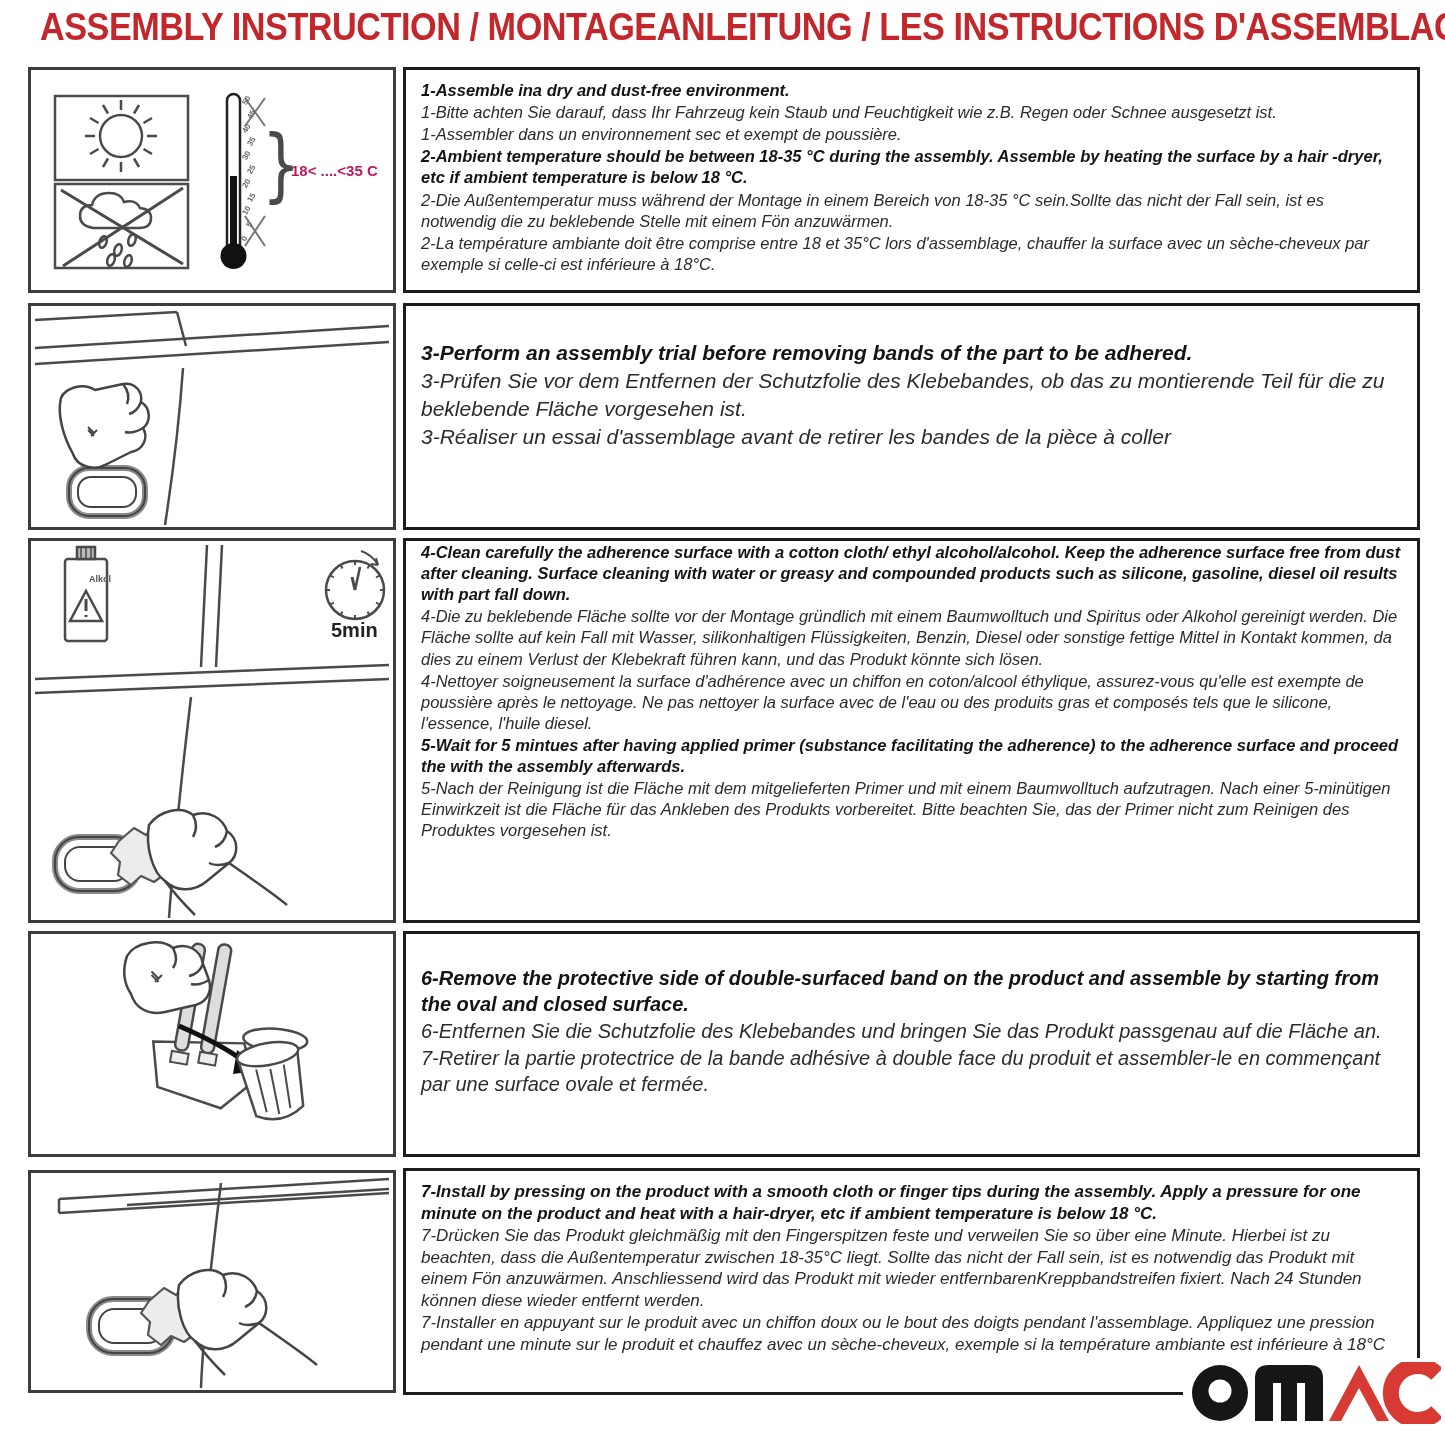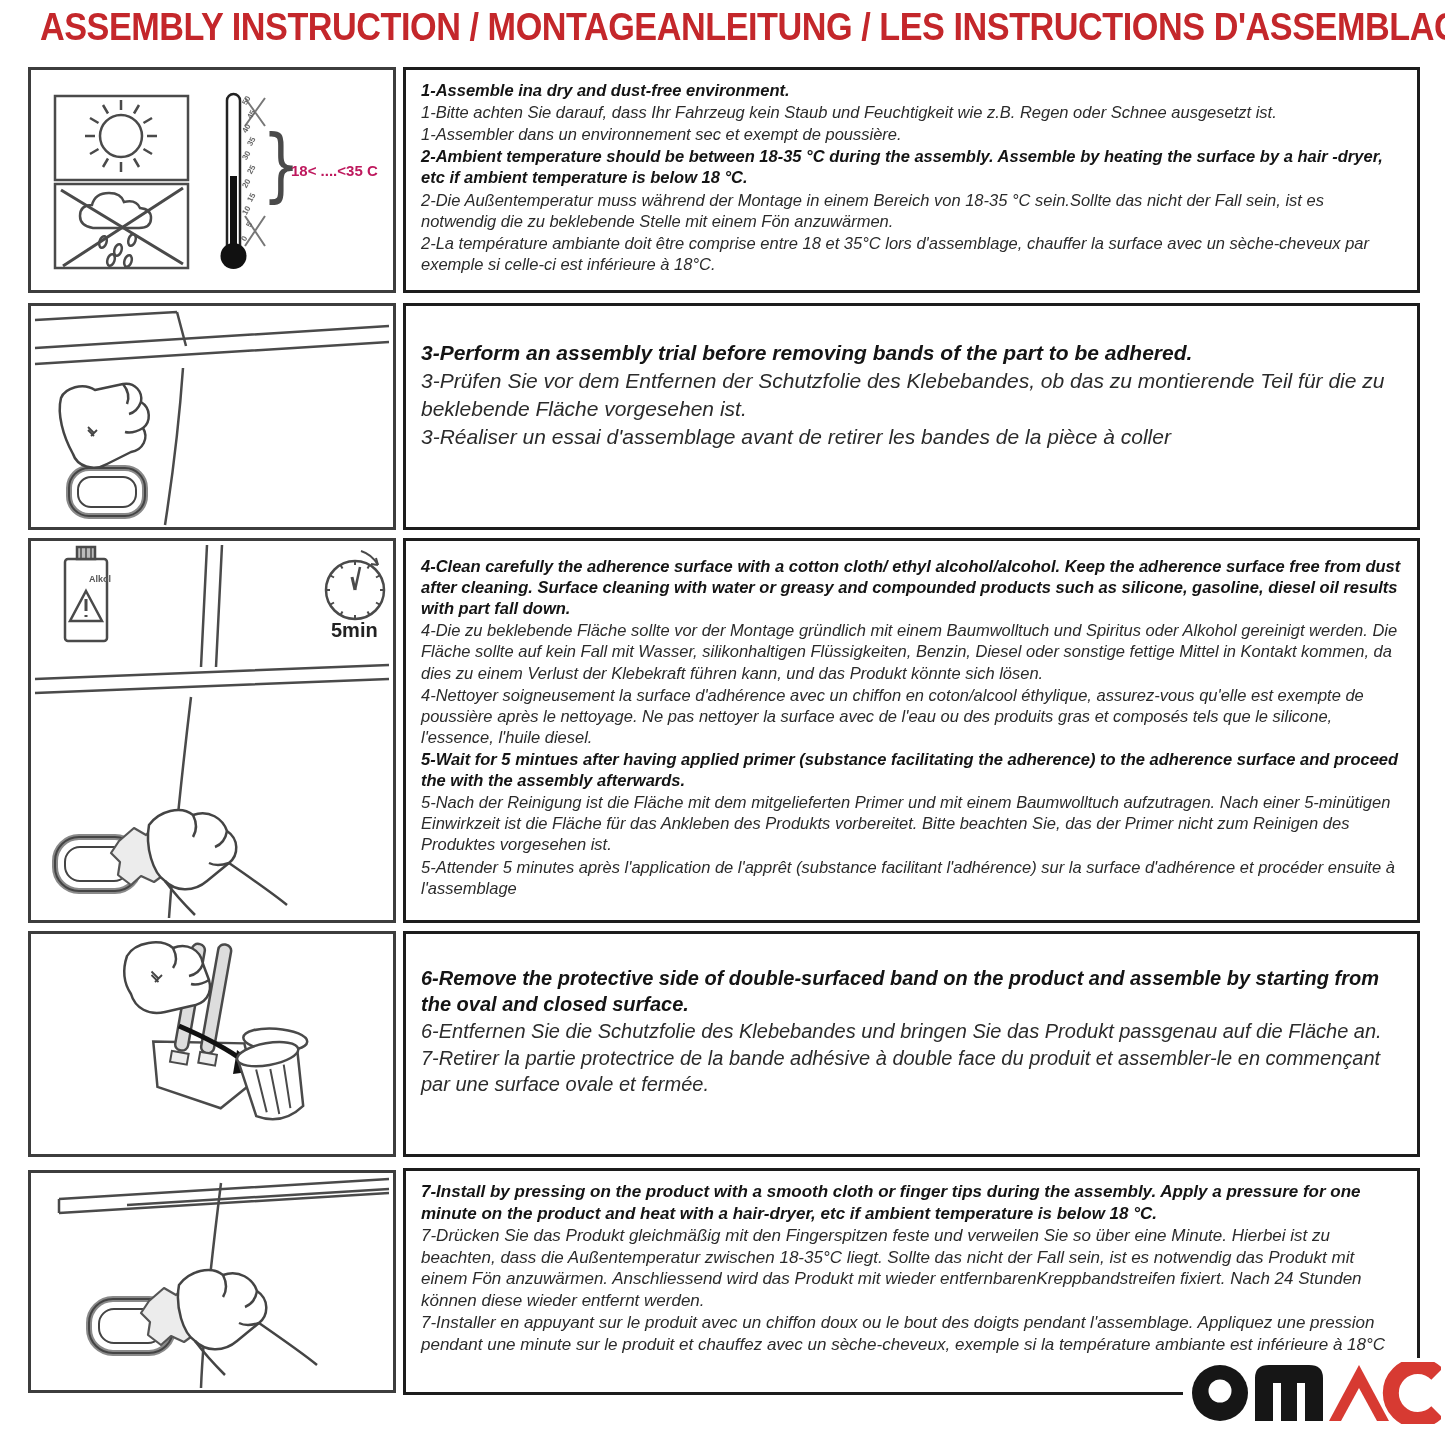"4-Clean carefully the adherence surface" div.tbox { padding-top: 14px -> 0 }
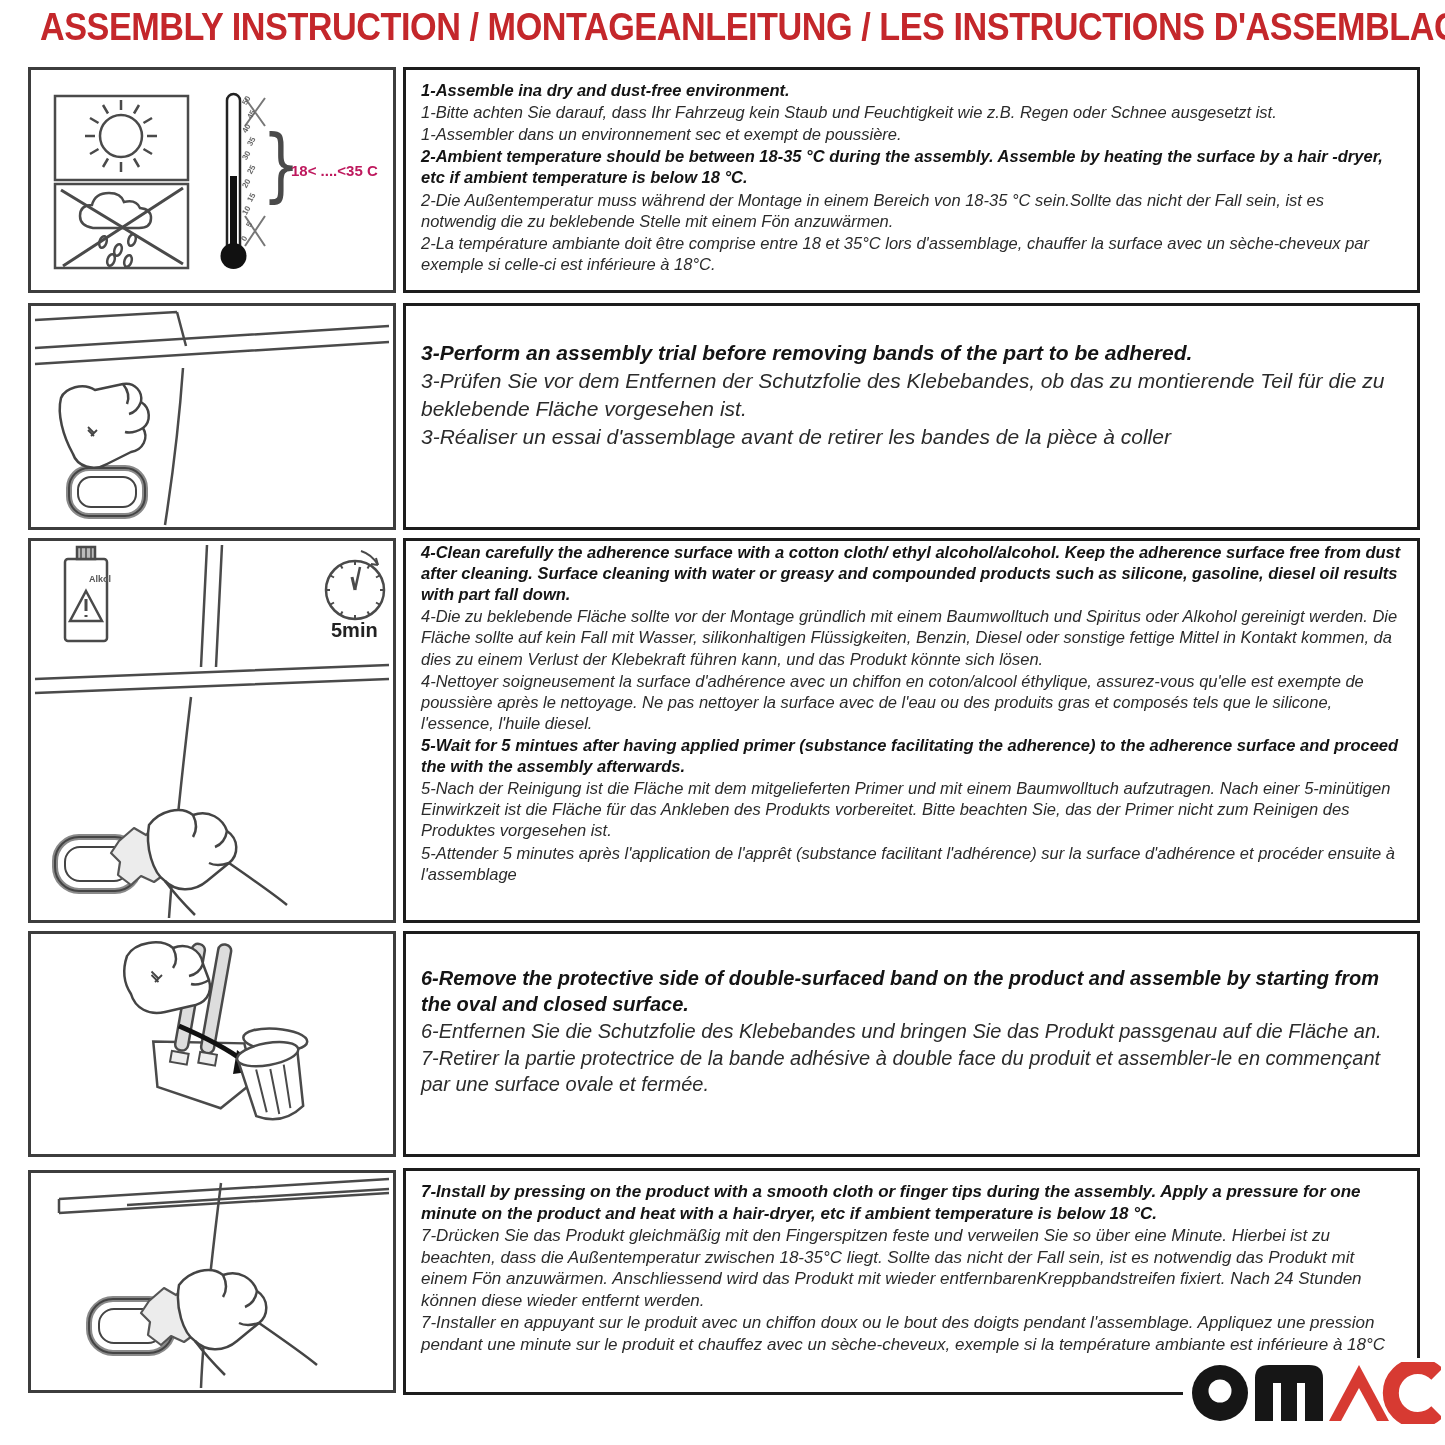"5-Attender 5 minutes après l'application" p.x { html: <p>5-Attender 5 minutes après l'application de l'apprêt (substance facilitant l'adhérence) sur la surface d'adhérence et procéder ensuite à l'assemblage</p> -> none }
